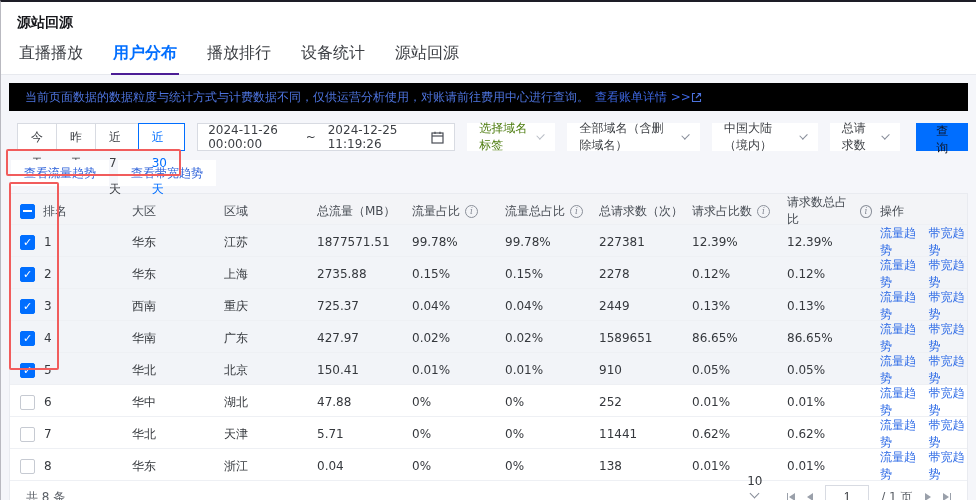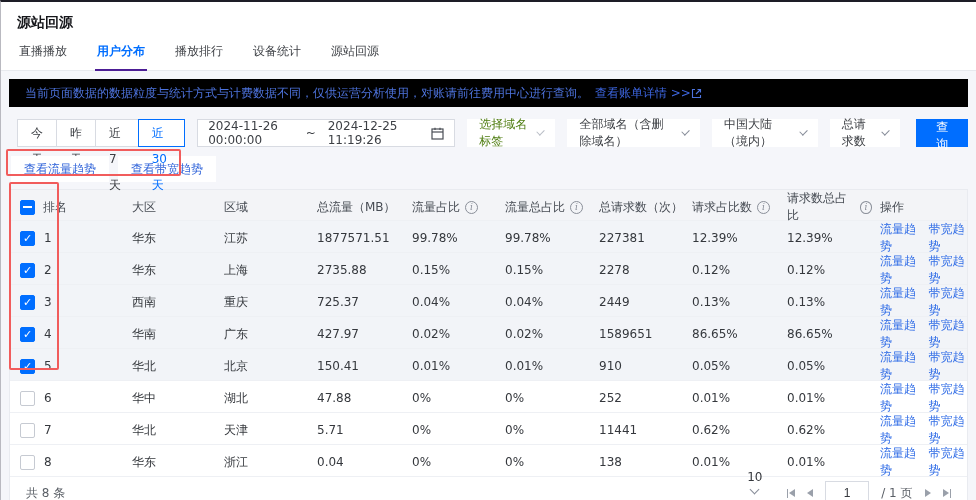"直播播放" .tab { font-size: 12px -> 16px }
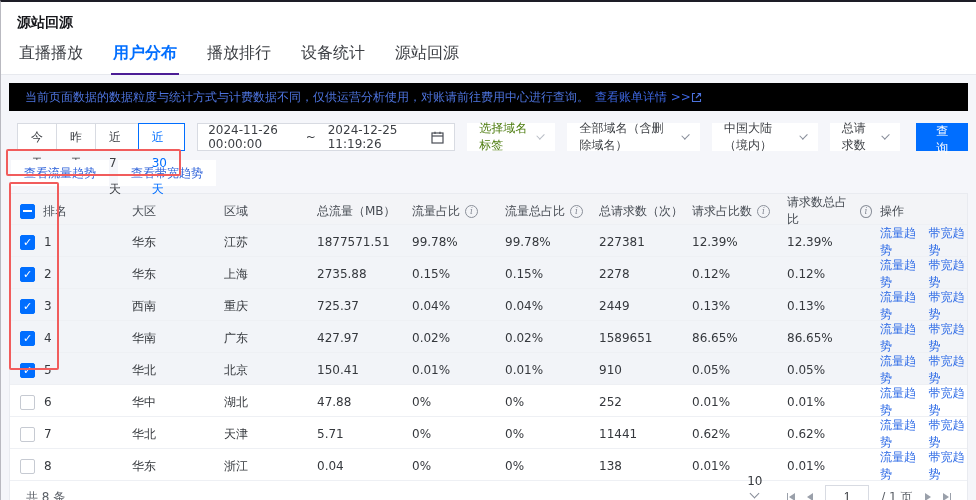"查询" .btn-primary { color: #ffffff -> #0f172a }
